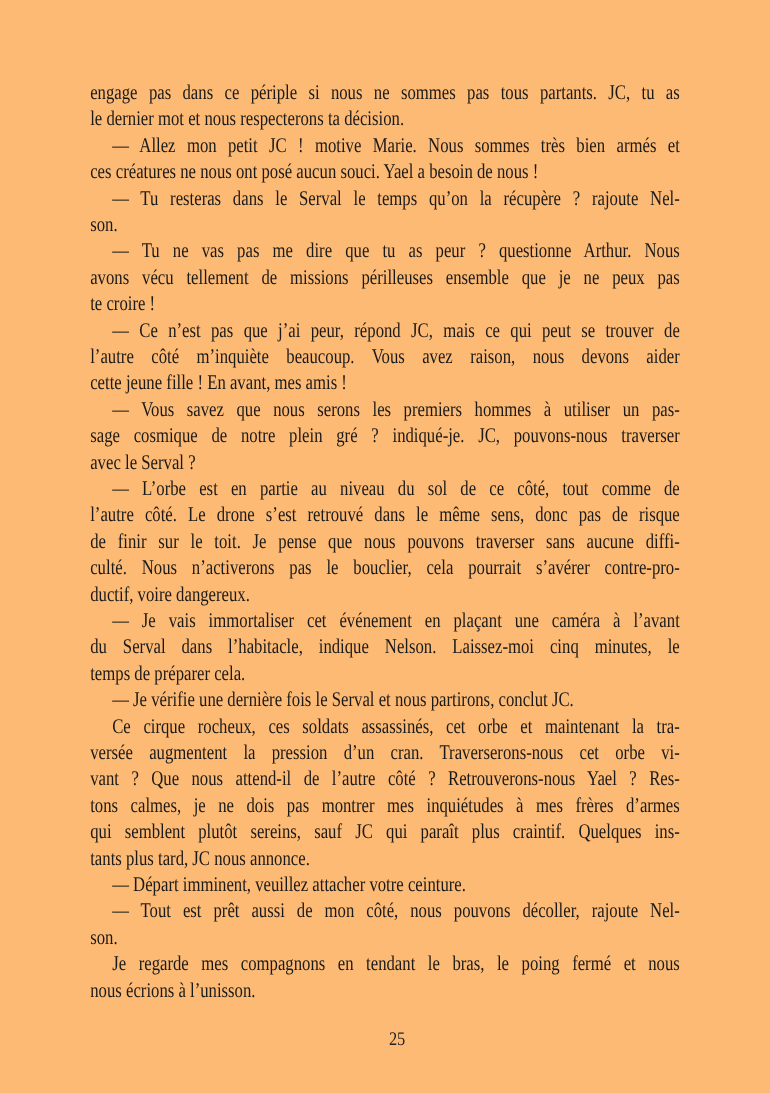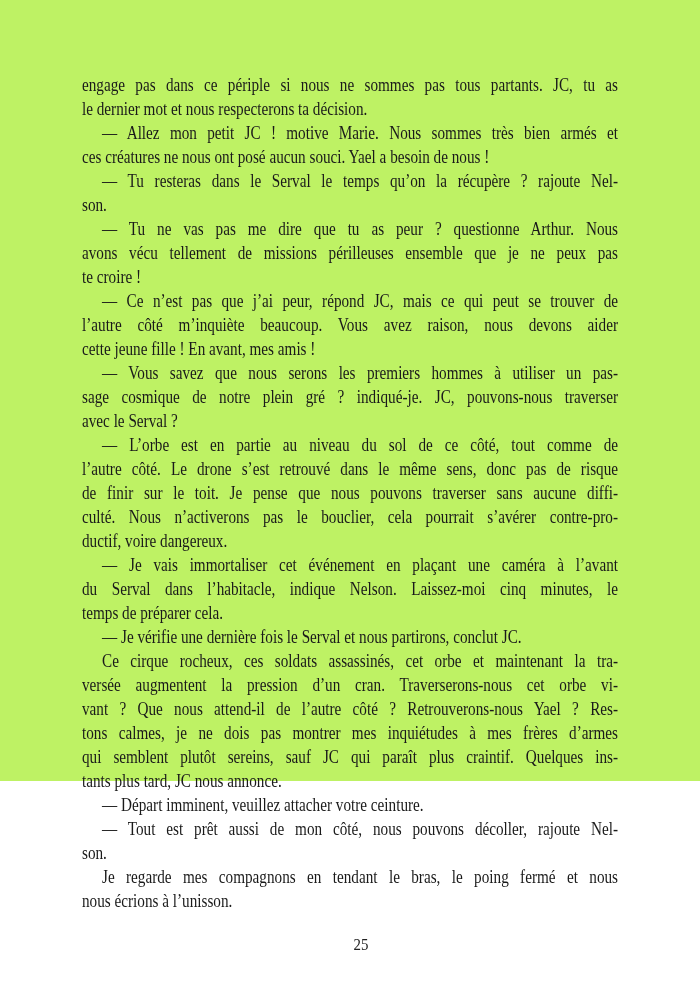"engage pas dans ce périple" .page { background: #bef264 -> #fdba74; height: 781px -> 994px }
